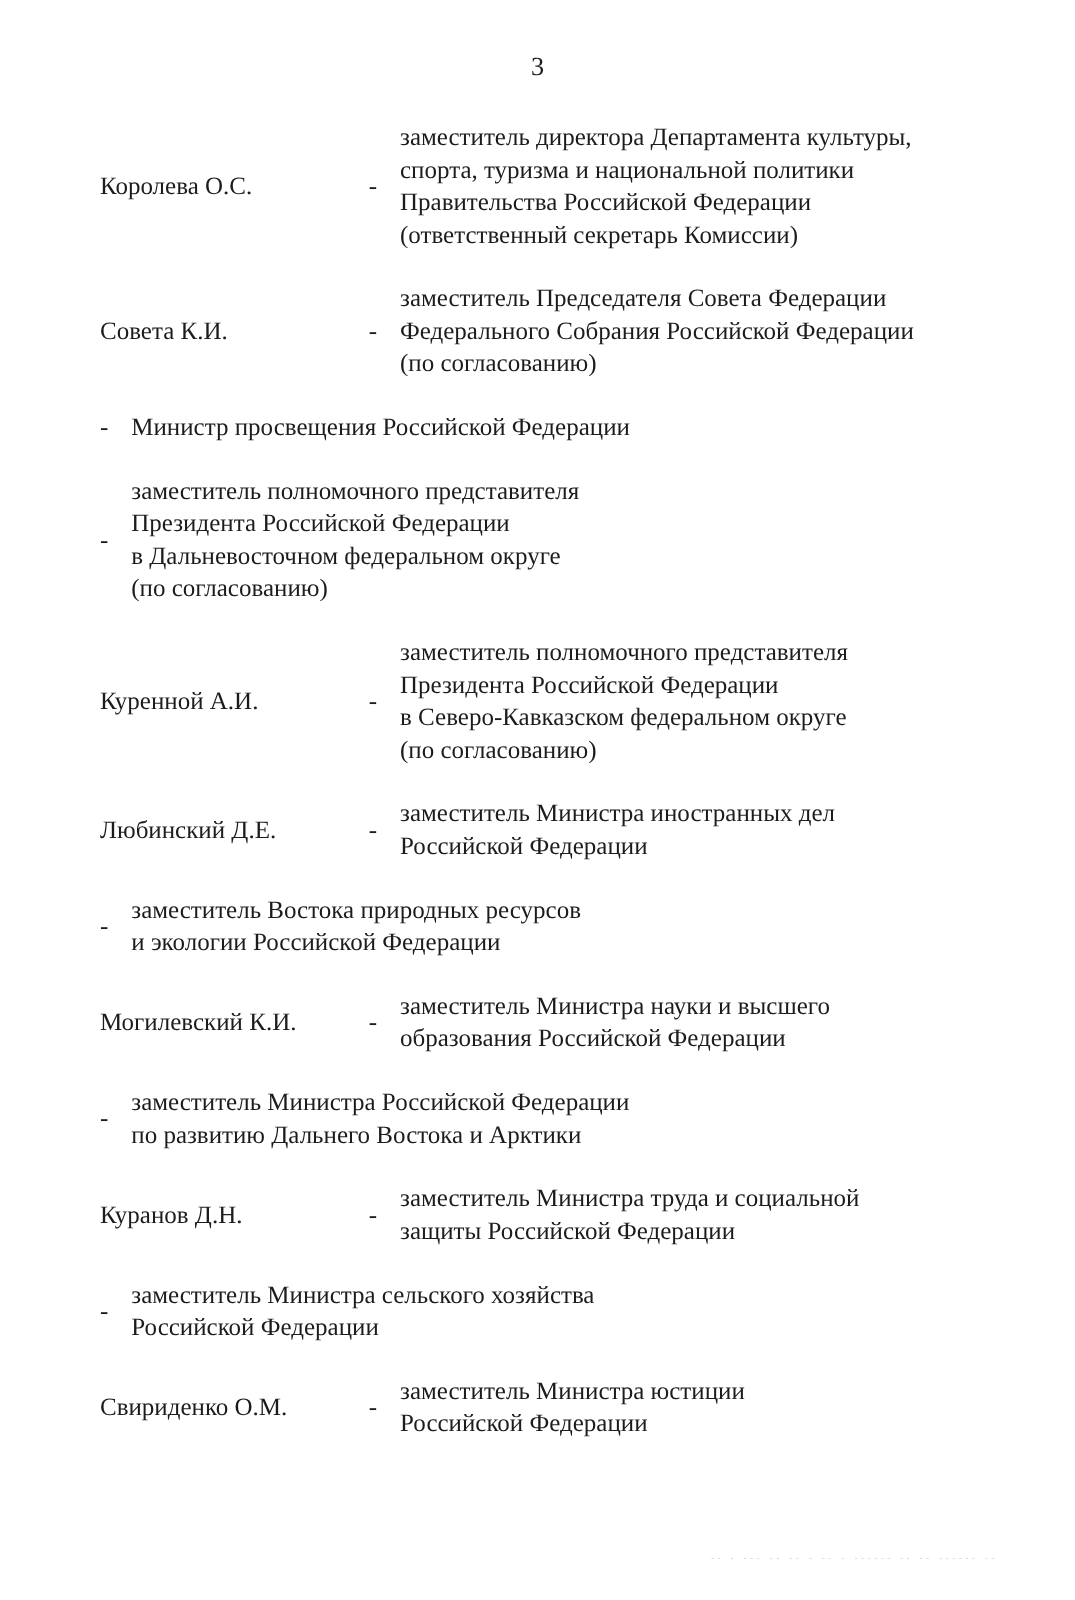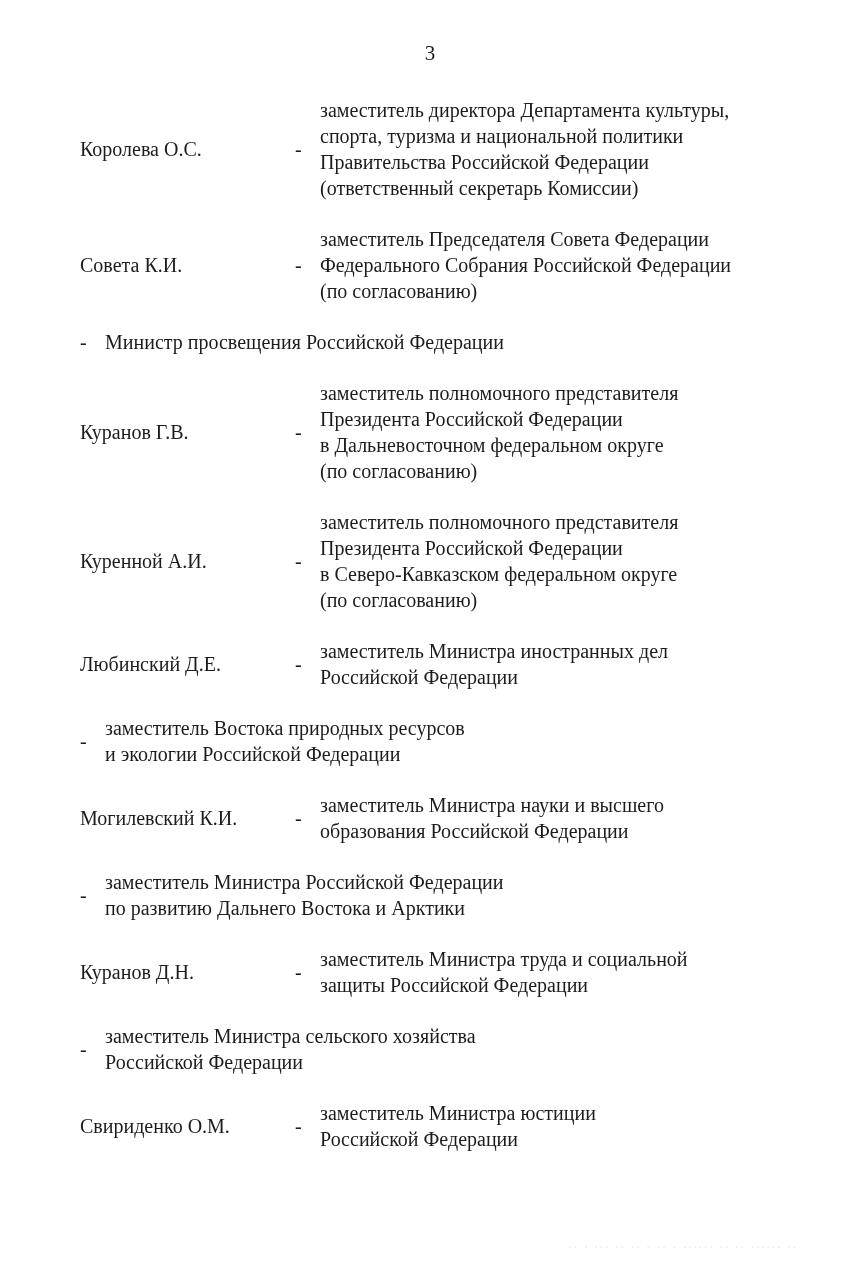"Куранов Г.В." div.entry-name { html: <div>Куранов Г.В.</div> -> none }
